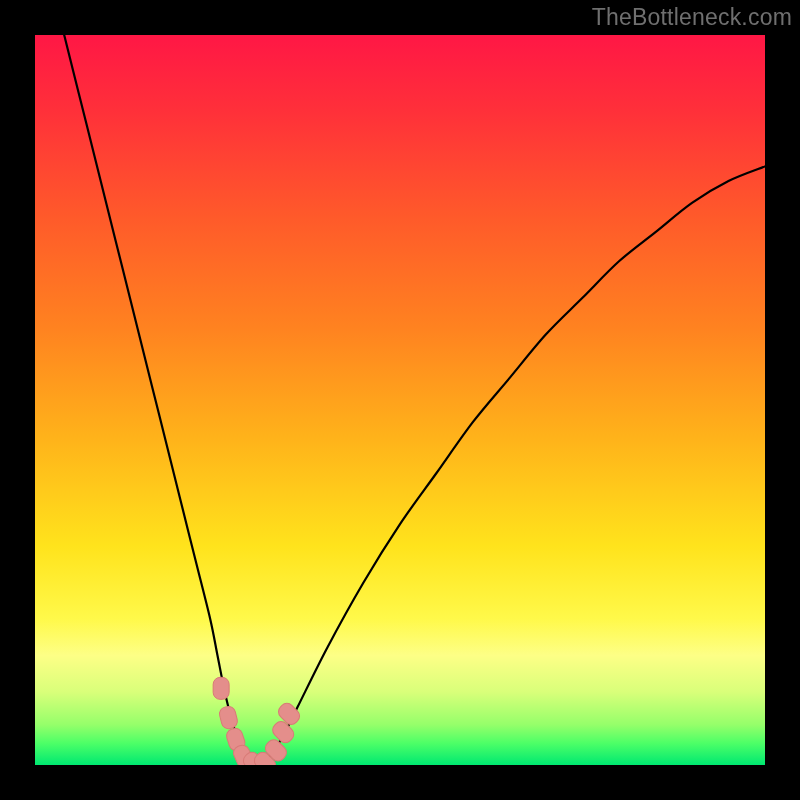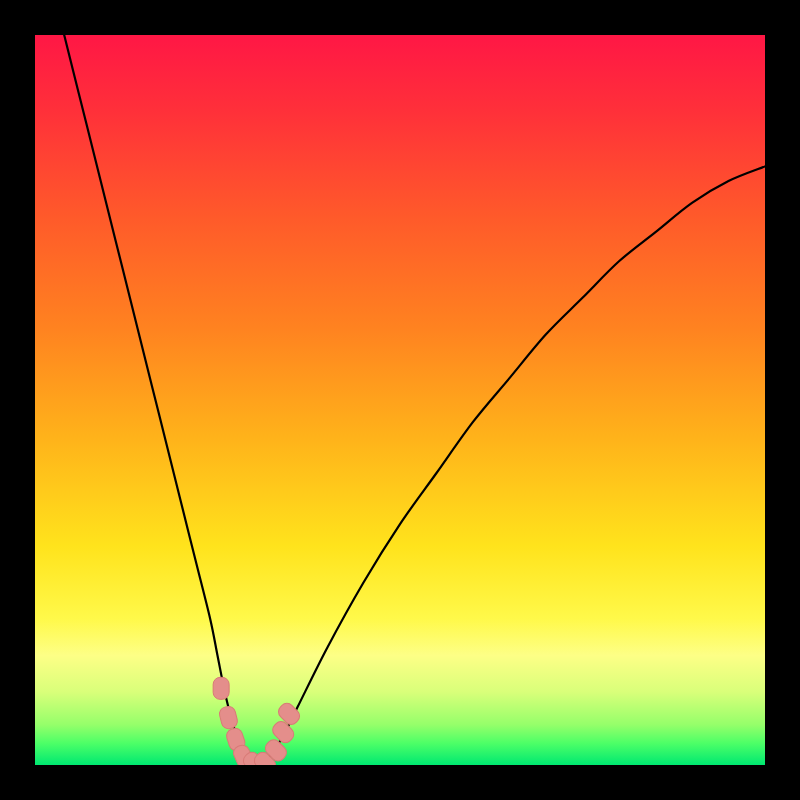"TheBottleneck.com" div.watermark { html: none -> <div>TheBottleneck.com</div> }
